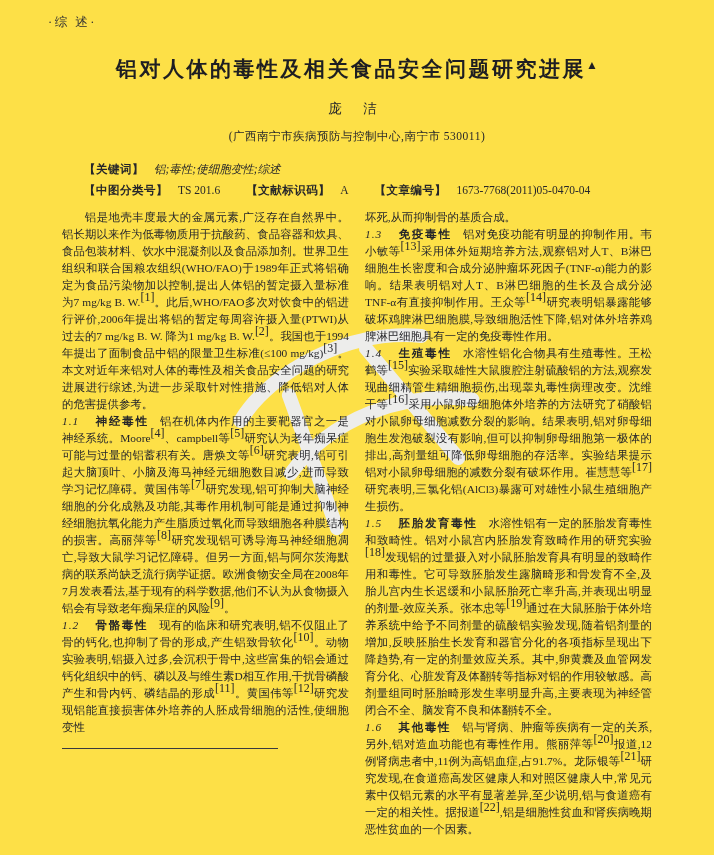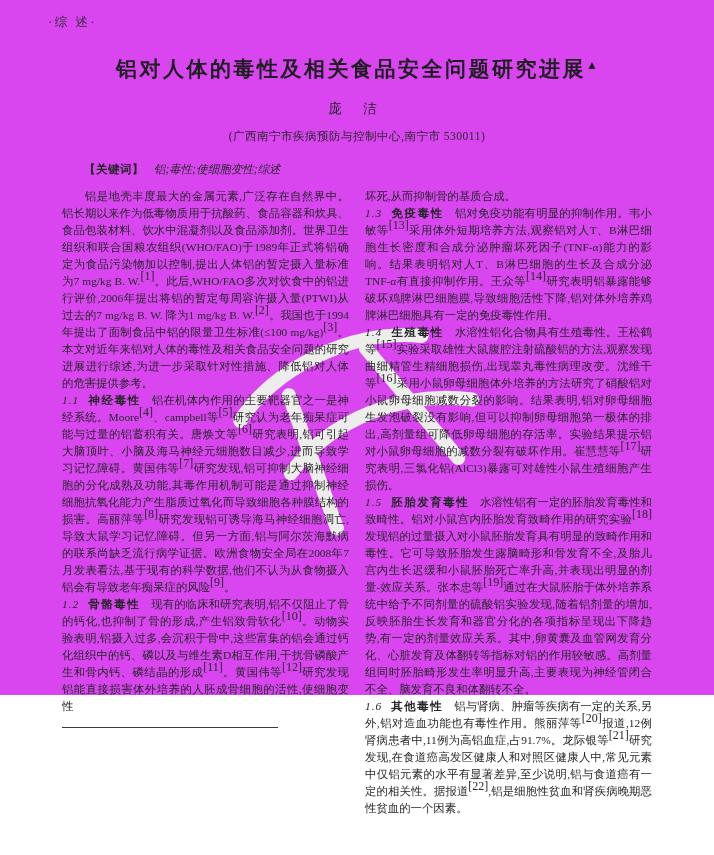"·综 述·" .page { background: #d946ef -> #fde047; height: 695px -> 855px }
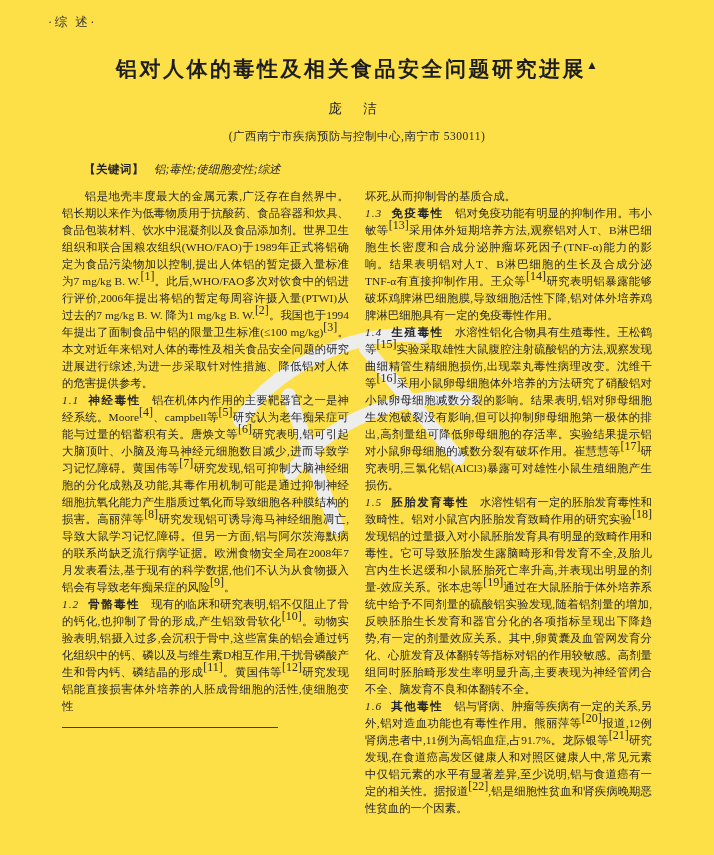"【中图分类号】 TS 201.6 【文献标识码】 A" div { html: none -> <div><span>【中图分类号】</span><span></span><span>TS 201.6</span><span></span><span>【文献标识码】</span><span></span><span>A</span><span></span><span>【文章编号】</span><span></span><span>1673-7768(2011)05-0470-04</span></div> }
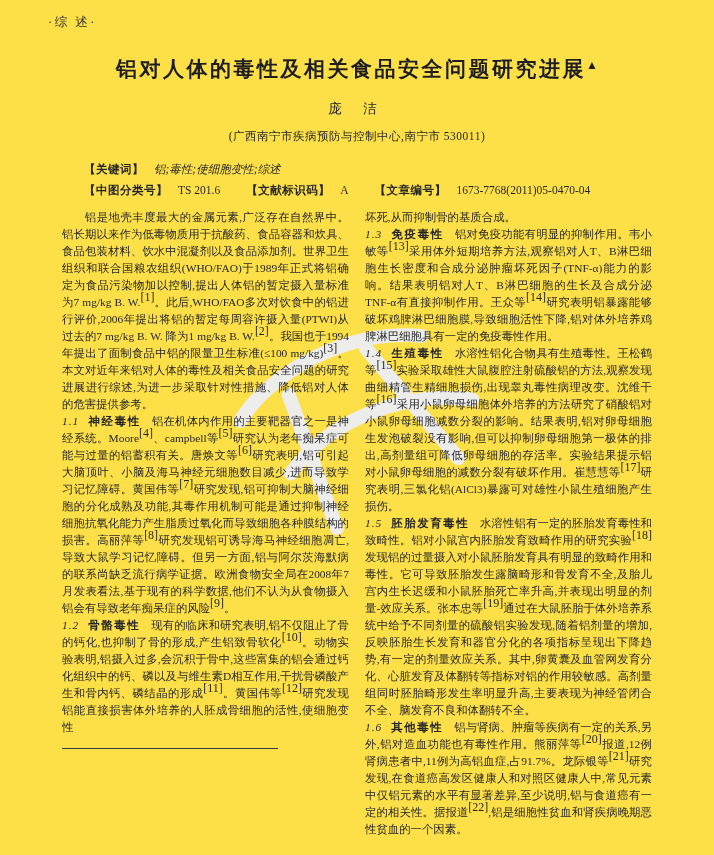"1.3" .sub-num { margin-right: 9px -> 16px }
